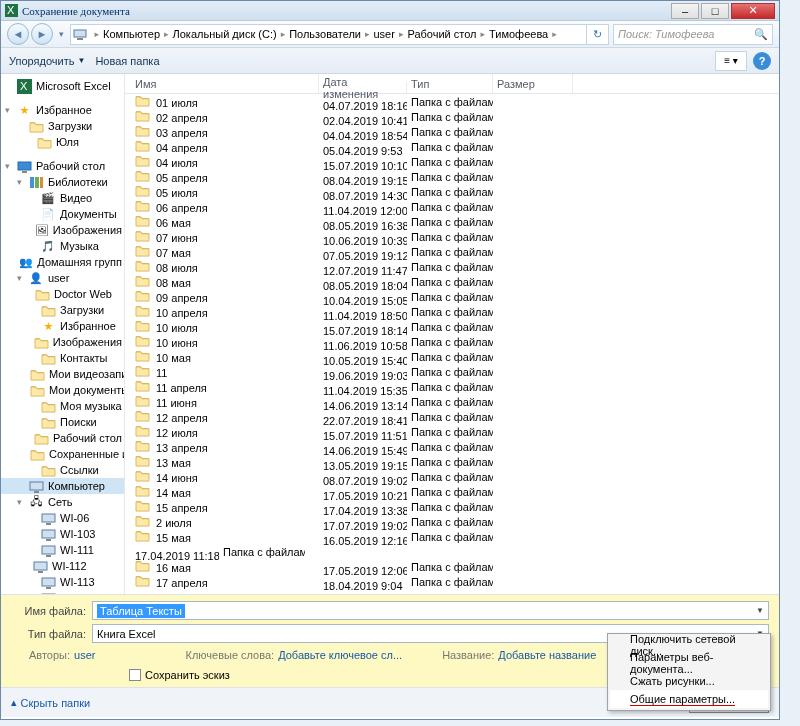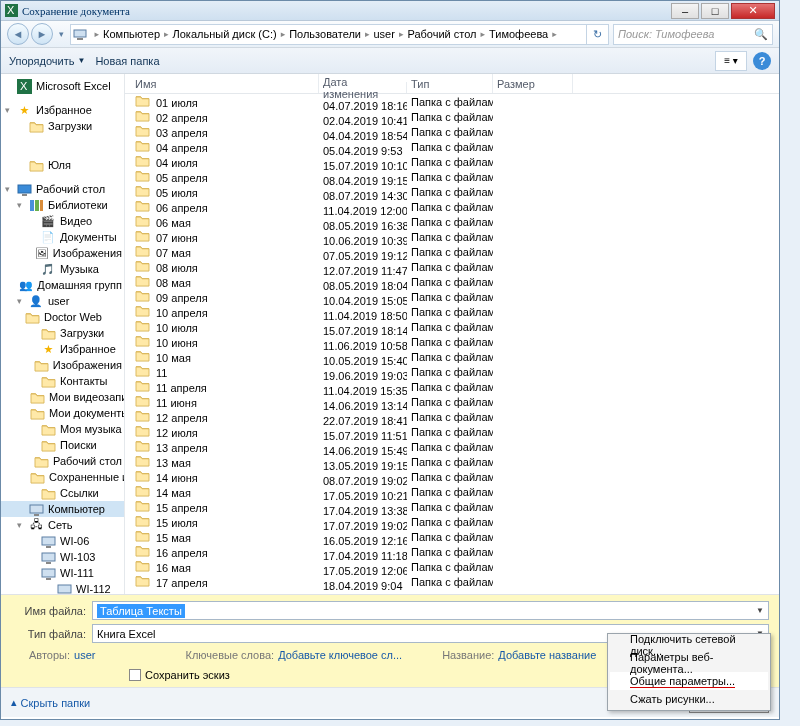"Юля" div.tree-item { margin-top: 23px -> none; padding-left: 16px -> 24px }
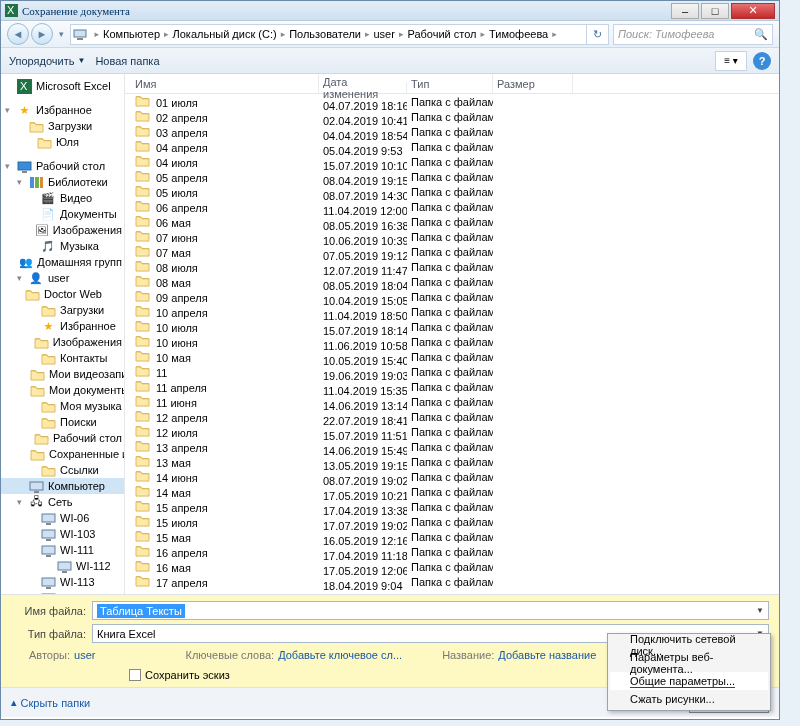"Doctor Web" div.tree-item { padding-left: 12px -> 22px }
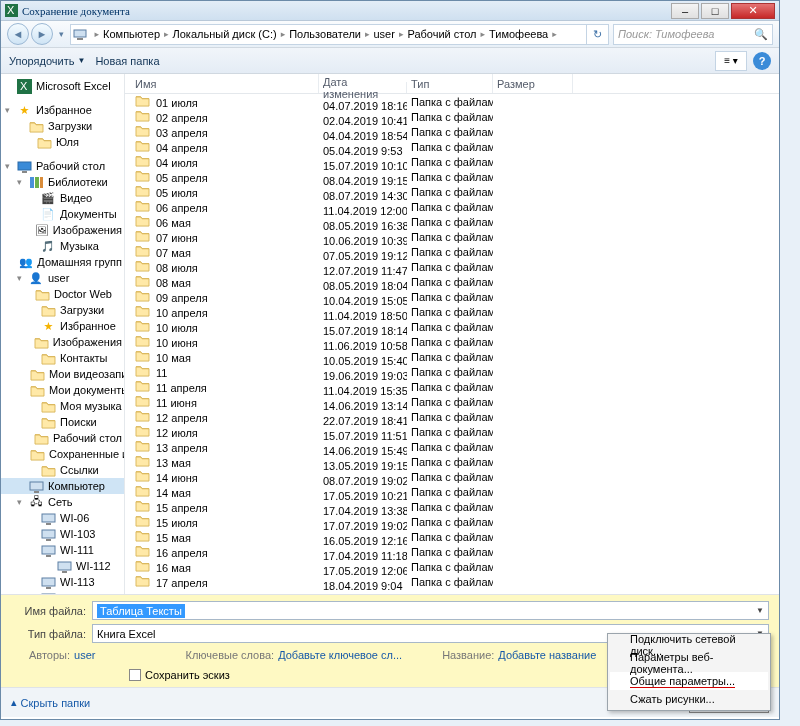"15 июля" span { text: 15 -> 2 }
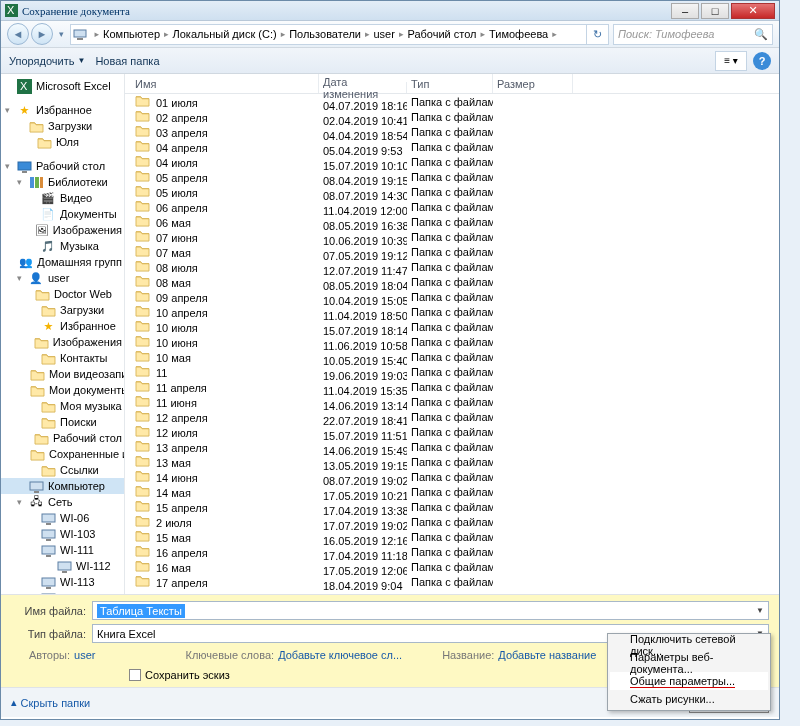"16 апреля" div.fcell { html: <div><span><svg> <path></path> <path></path> </svg></span><span>16 апреля</span></div> -> none }
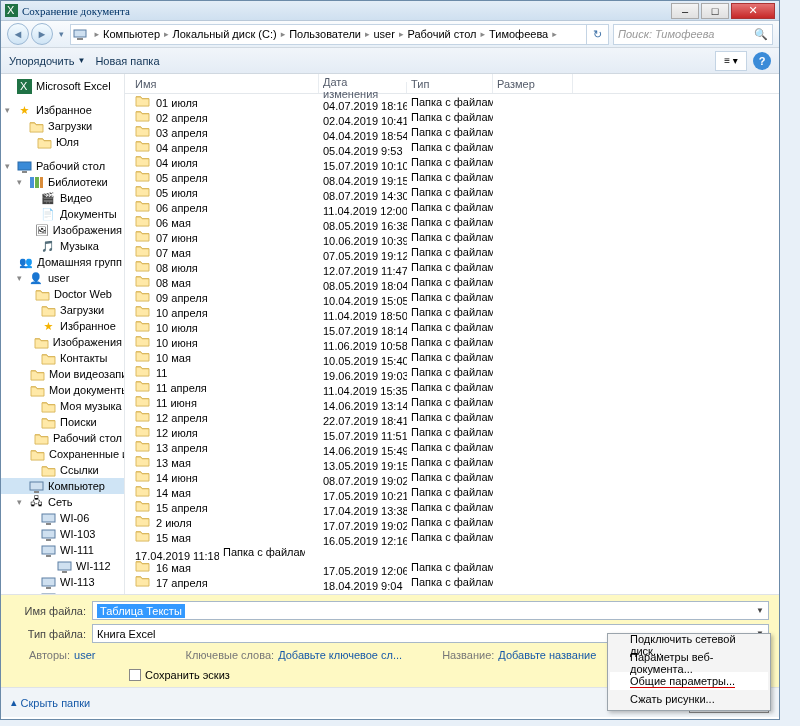"WI-112" div.tree-item { padding-left: 44px -> 20px }
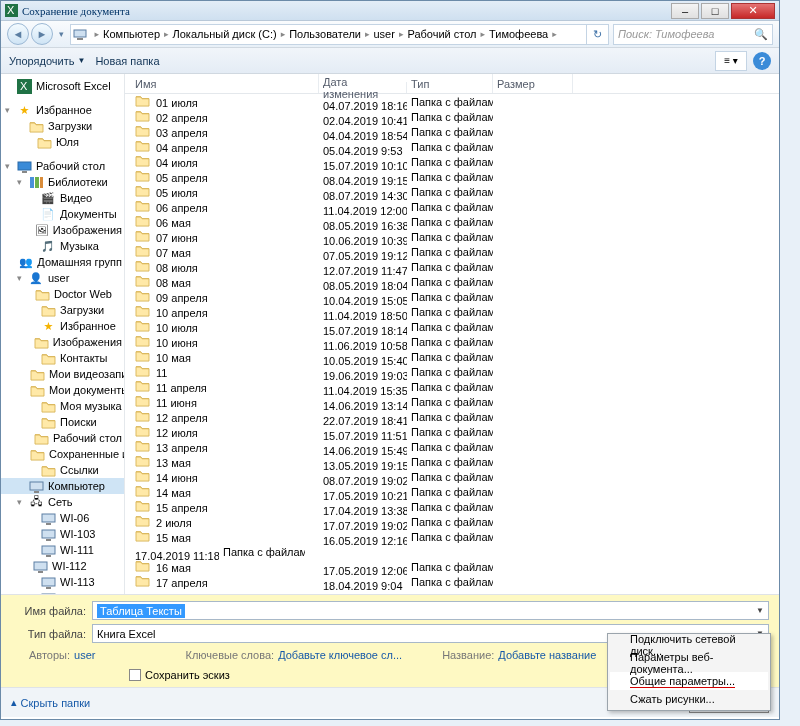"Общие параметры..." div.cm-item { order: before "Сжать рисунки..." -> after "Сжать рисунки..." }
